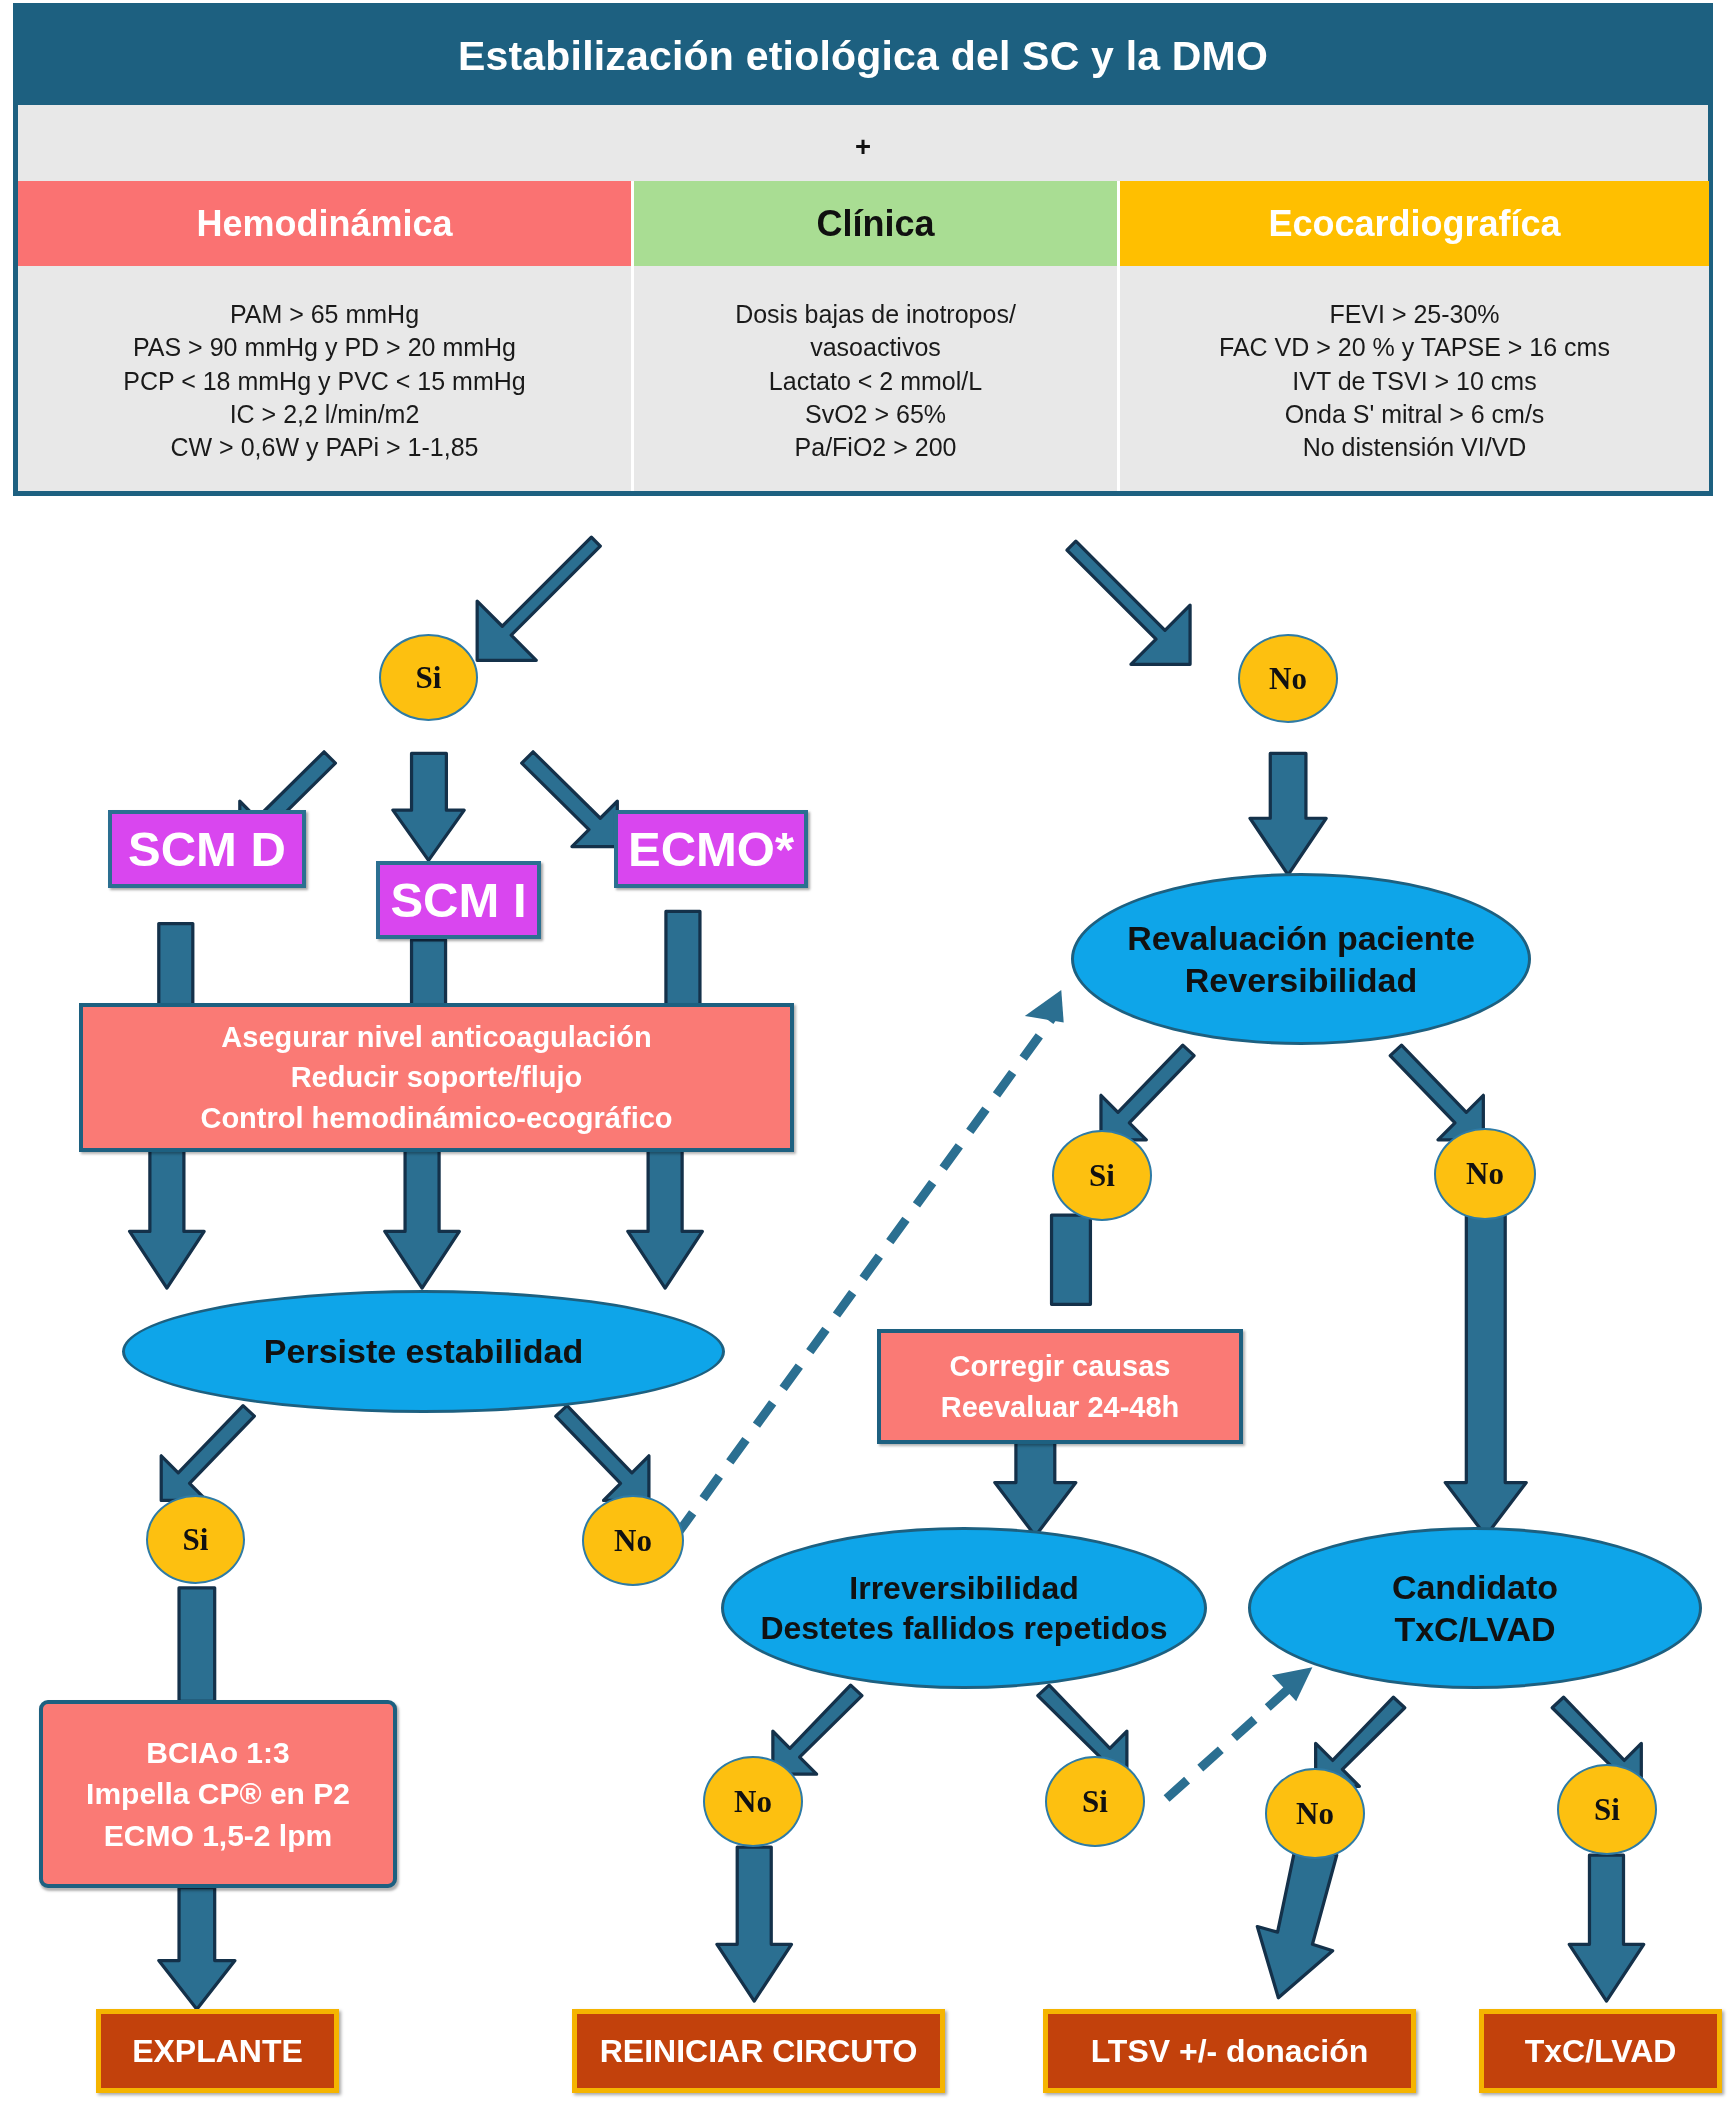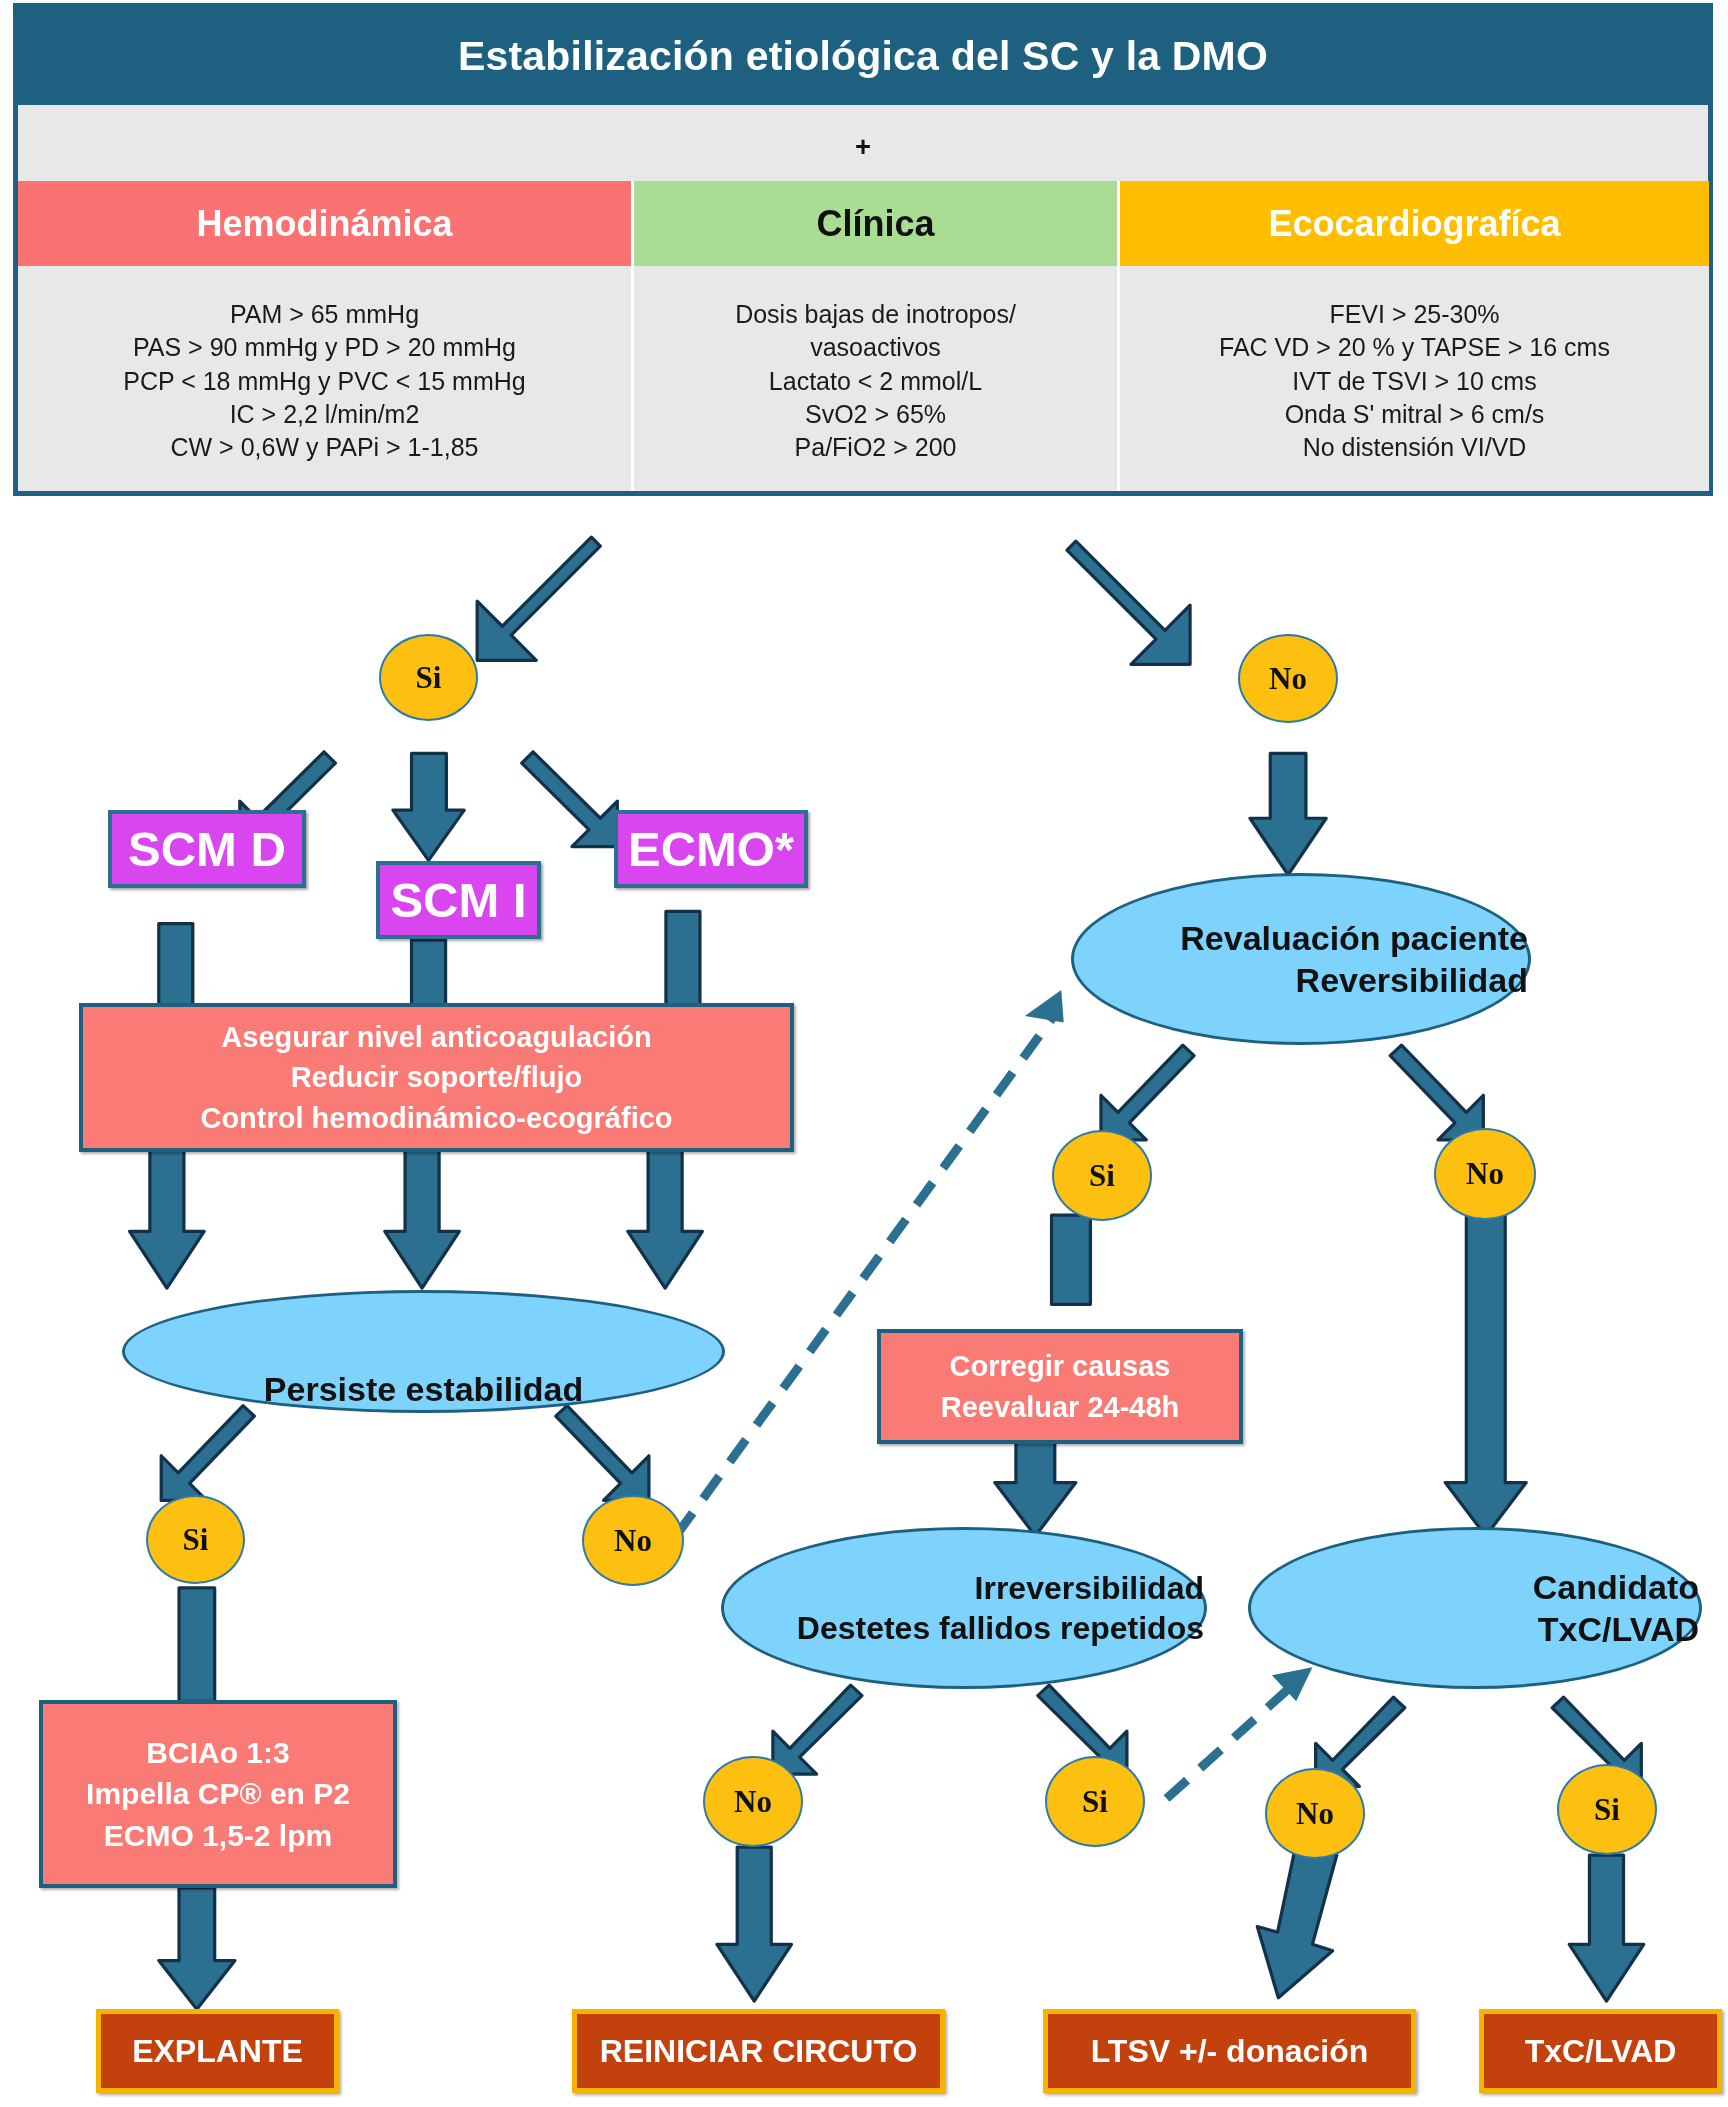"Revaluación paciente" .ellipse { align-items: flex-end -> none; background: #7dd3fc -> #0ea5e9 }
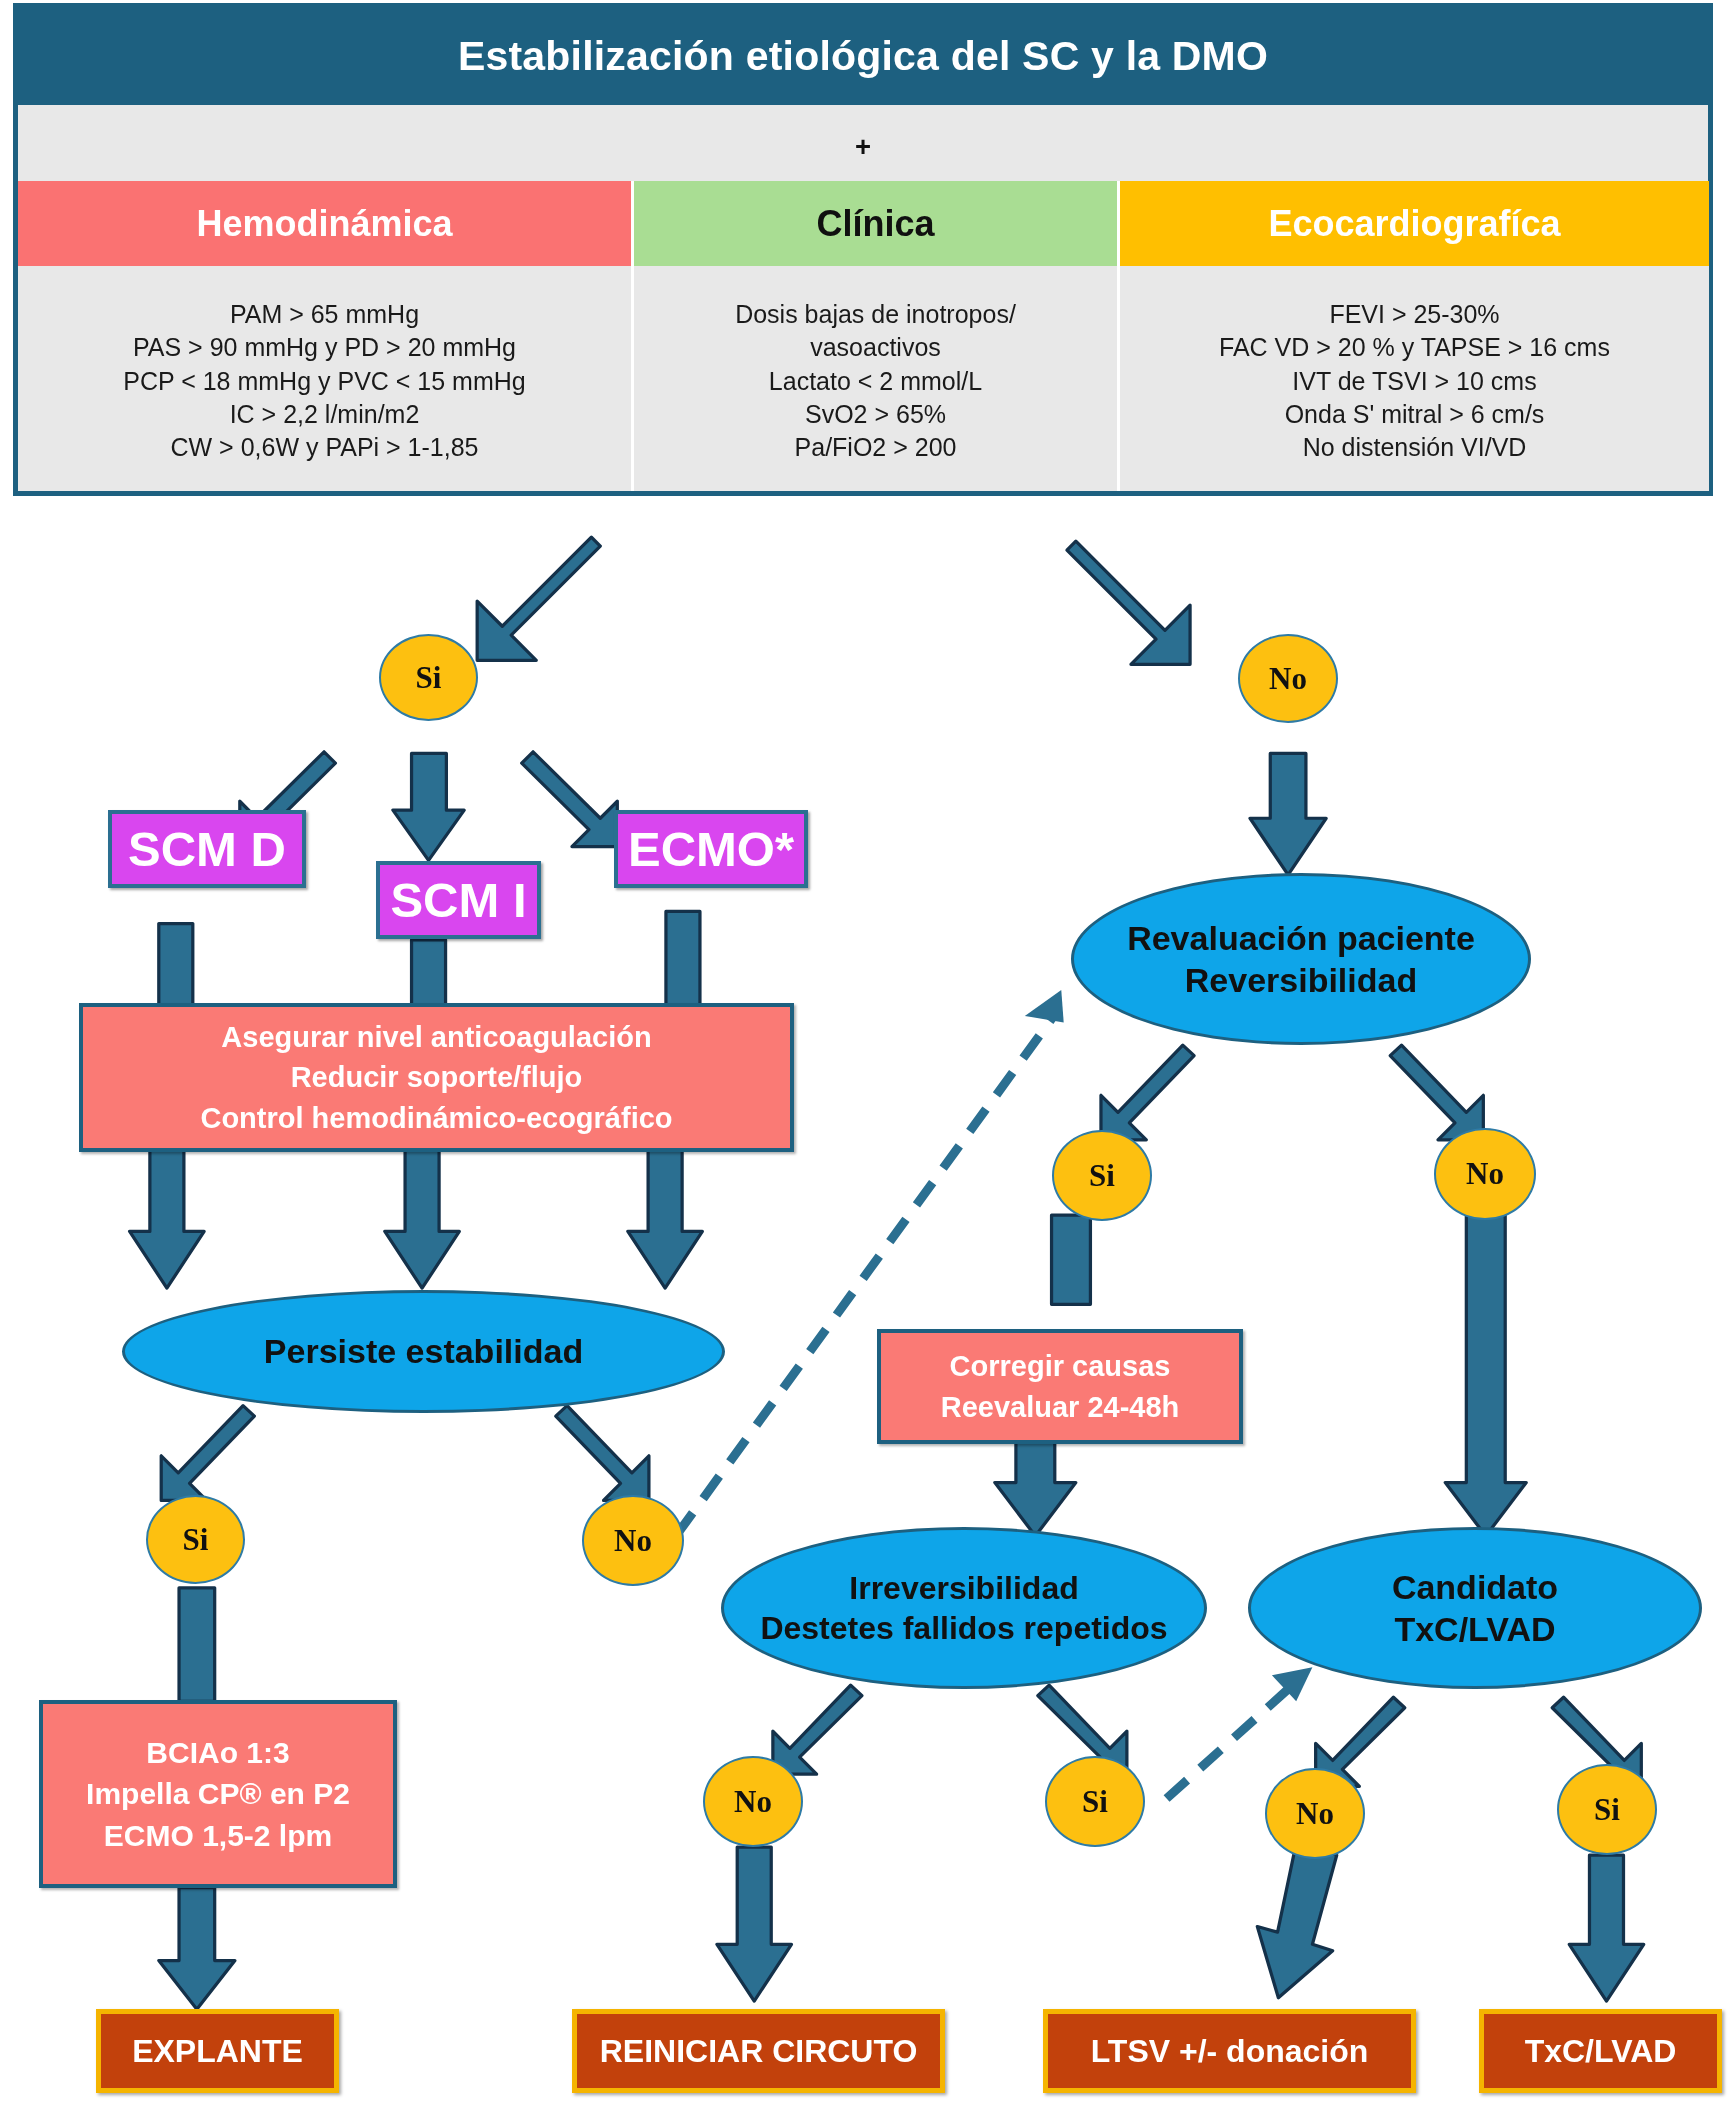"BCIAo 1:3" div.node { border-radius: none -> 9px }
